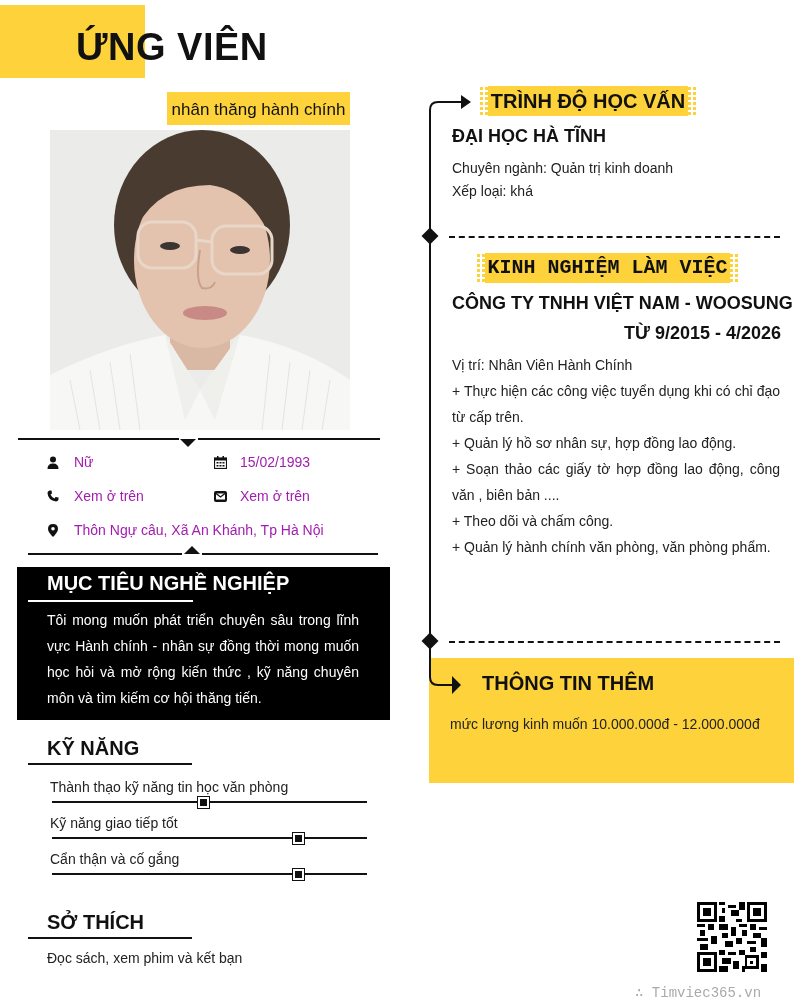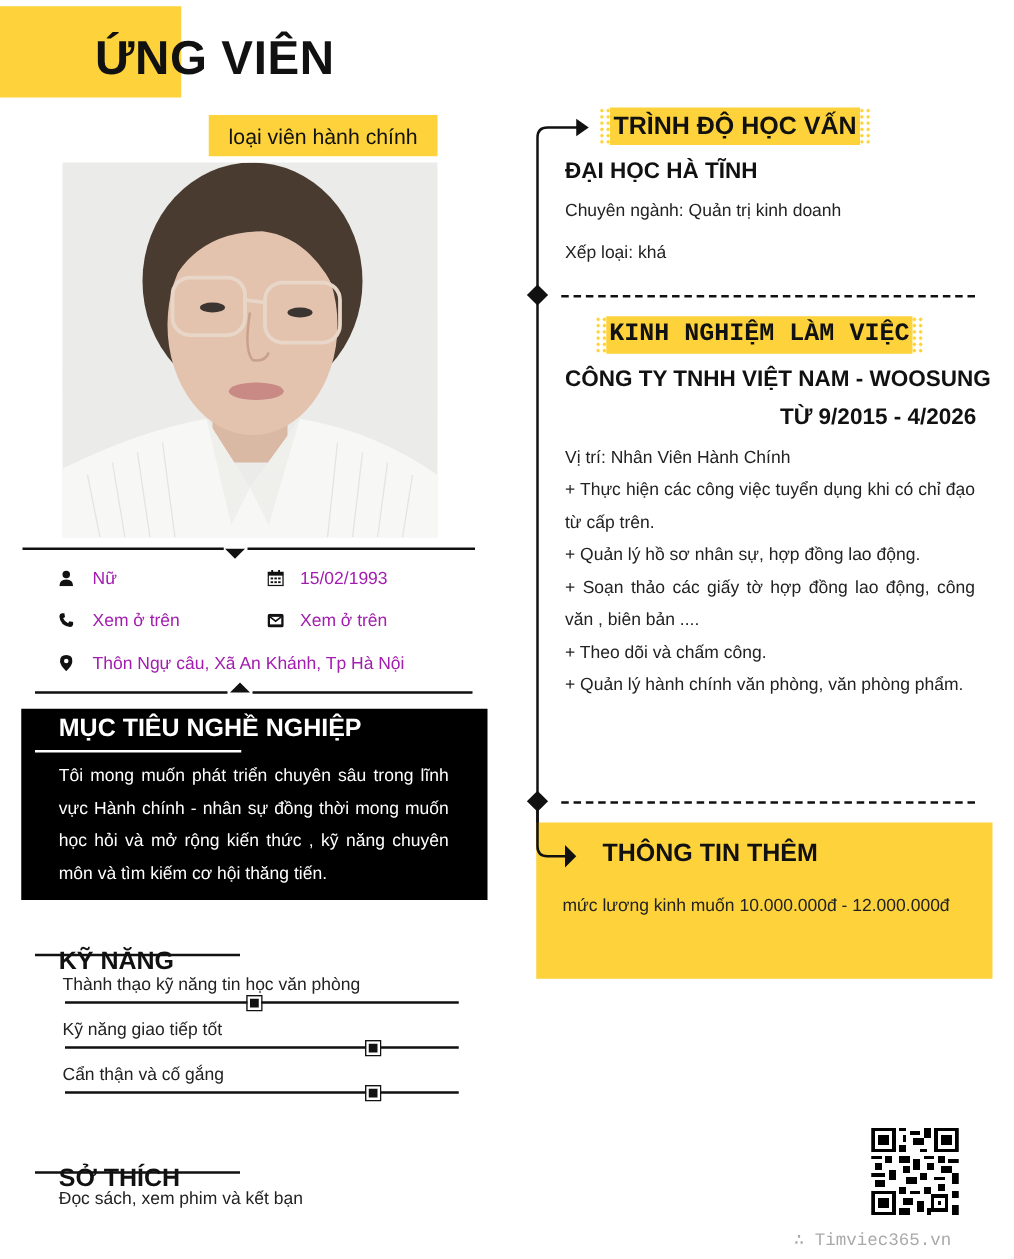"loại viên hành chính" div.abs { text: loại viên -> nhân thăng }
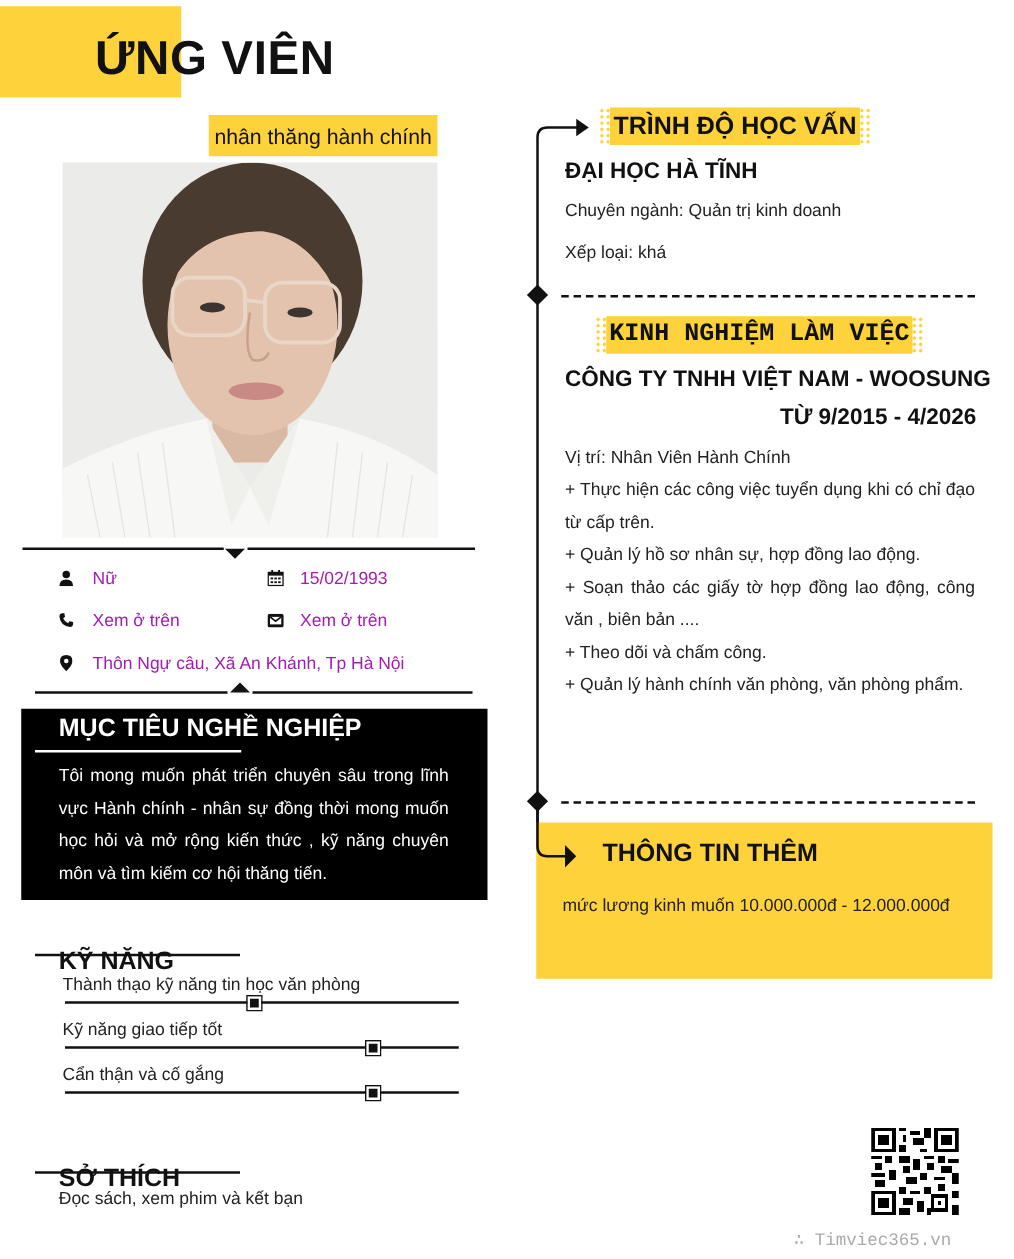"Xếp loại: khá" div.abs { top: 188px -> 178px }
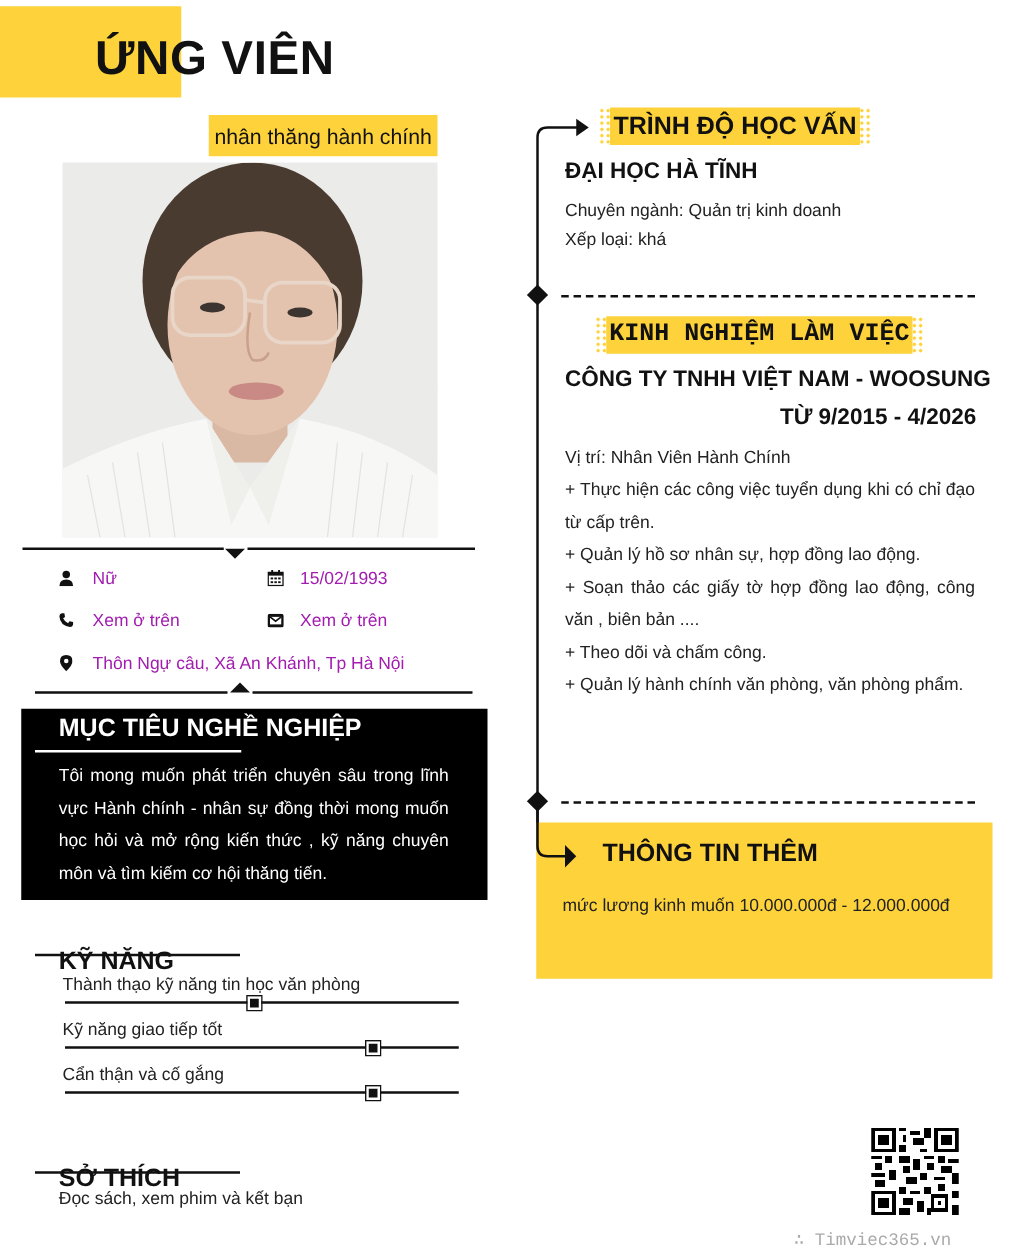"KỸ NĂNG" .sec-title { margin-top: 21px -> none }
